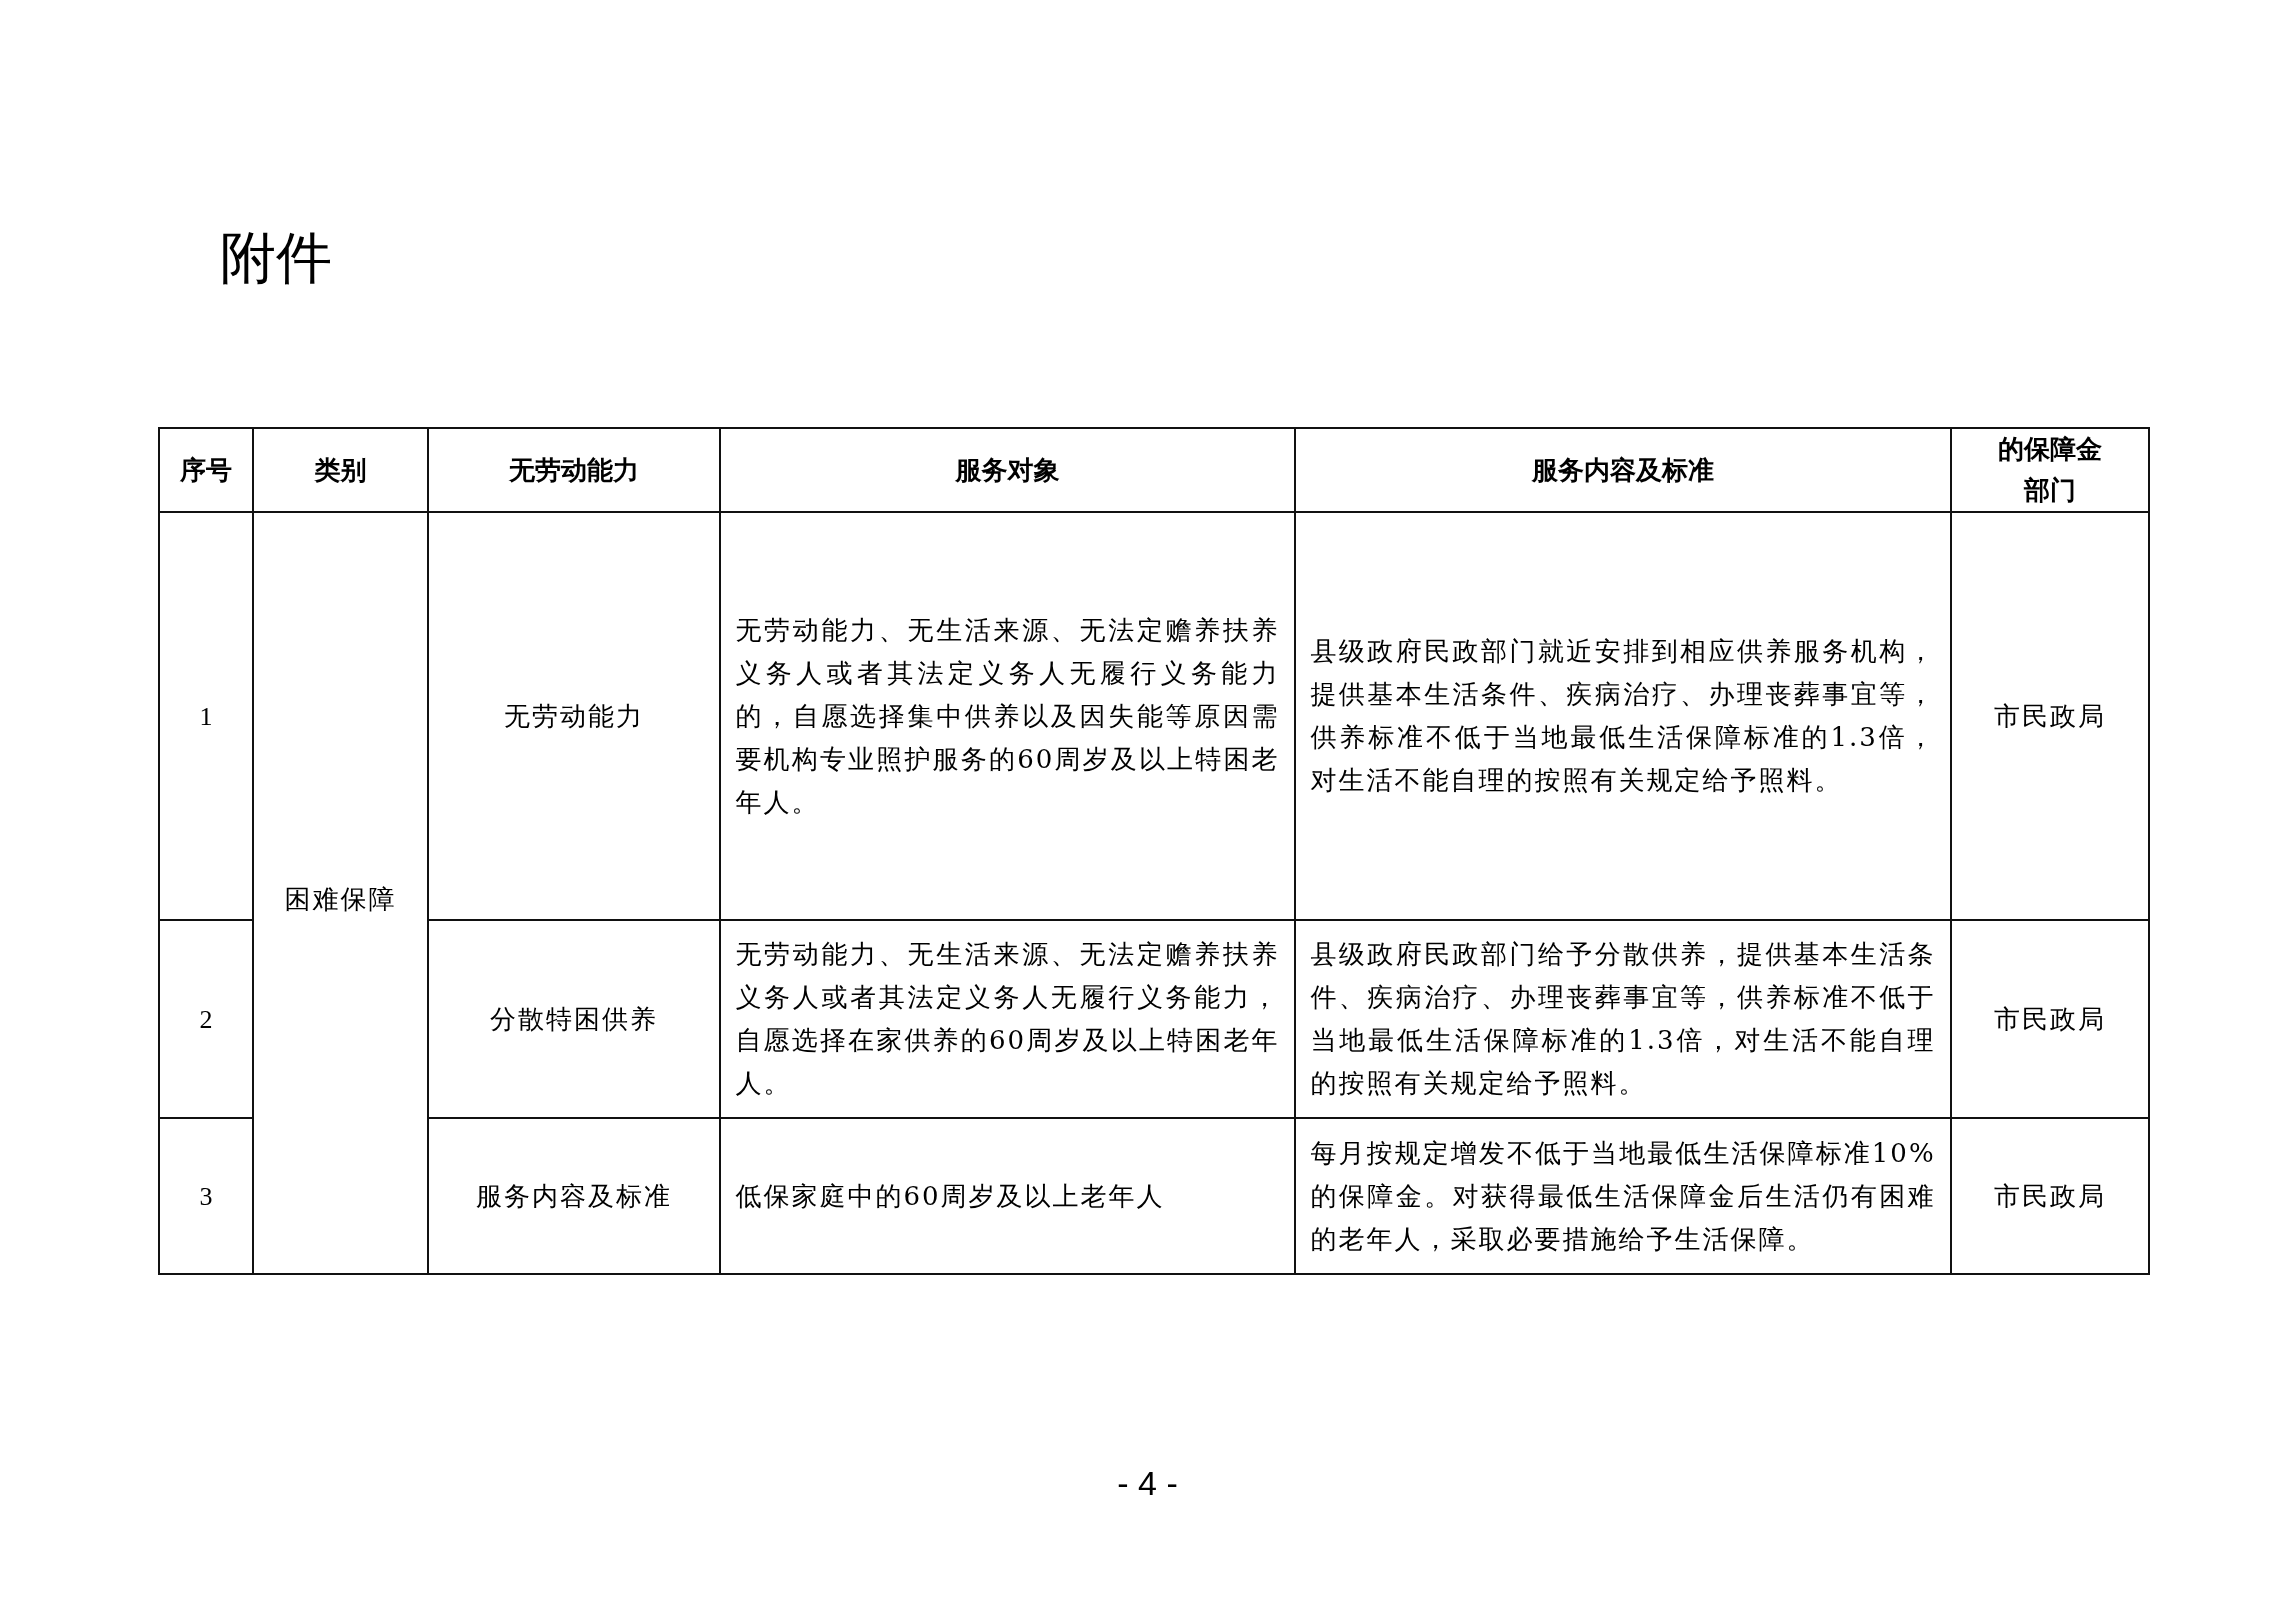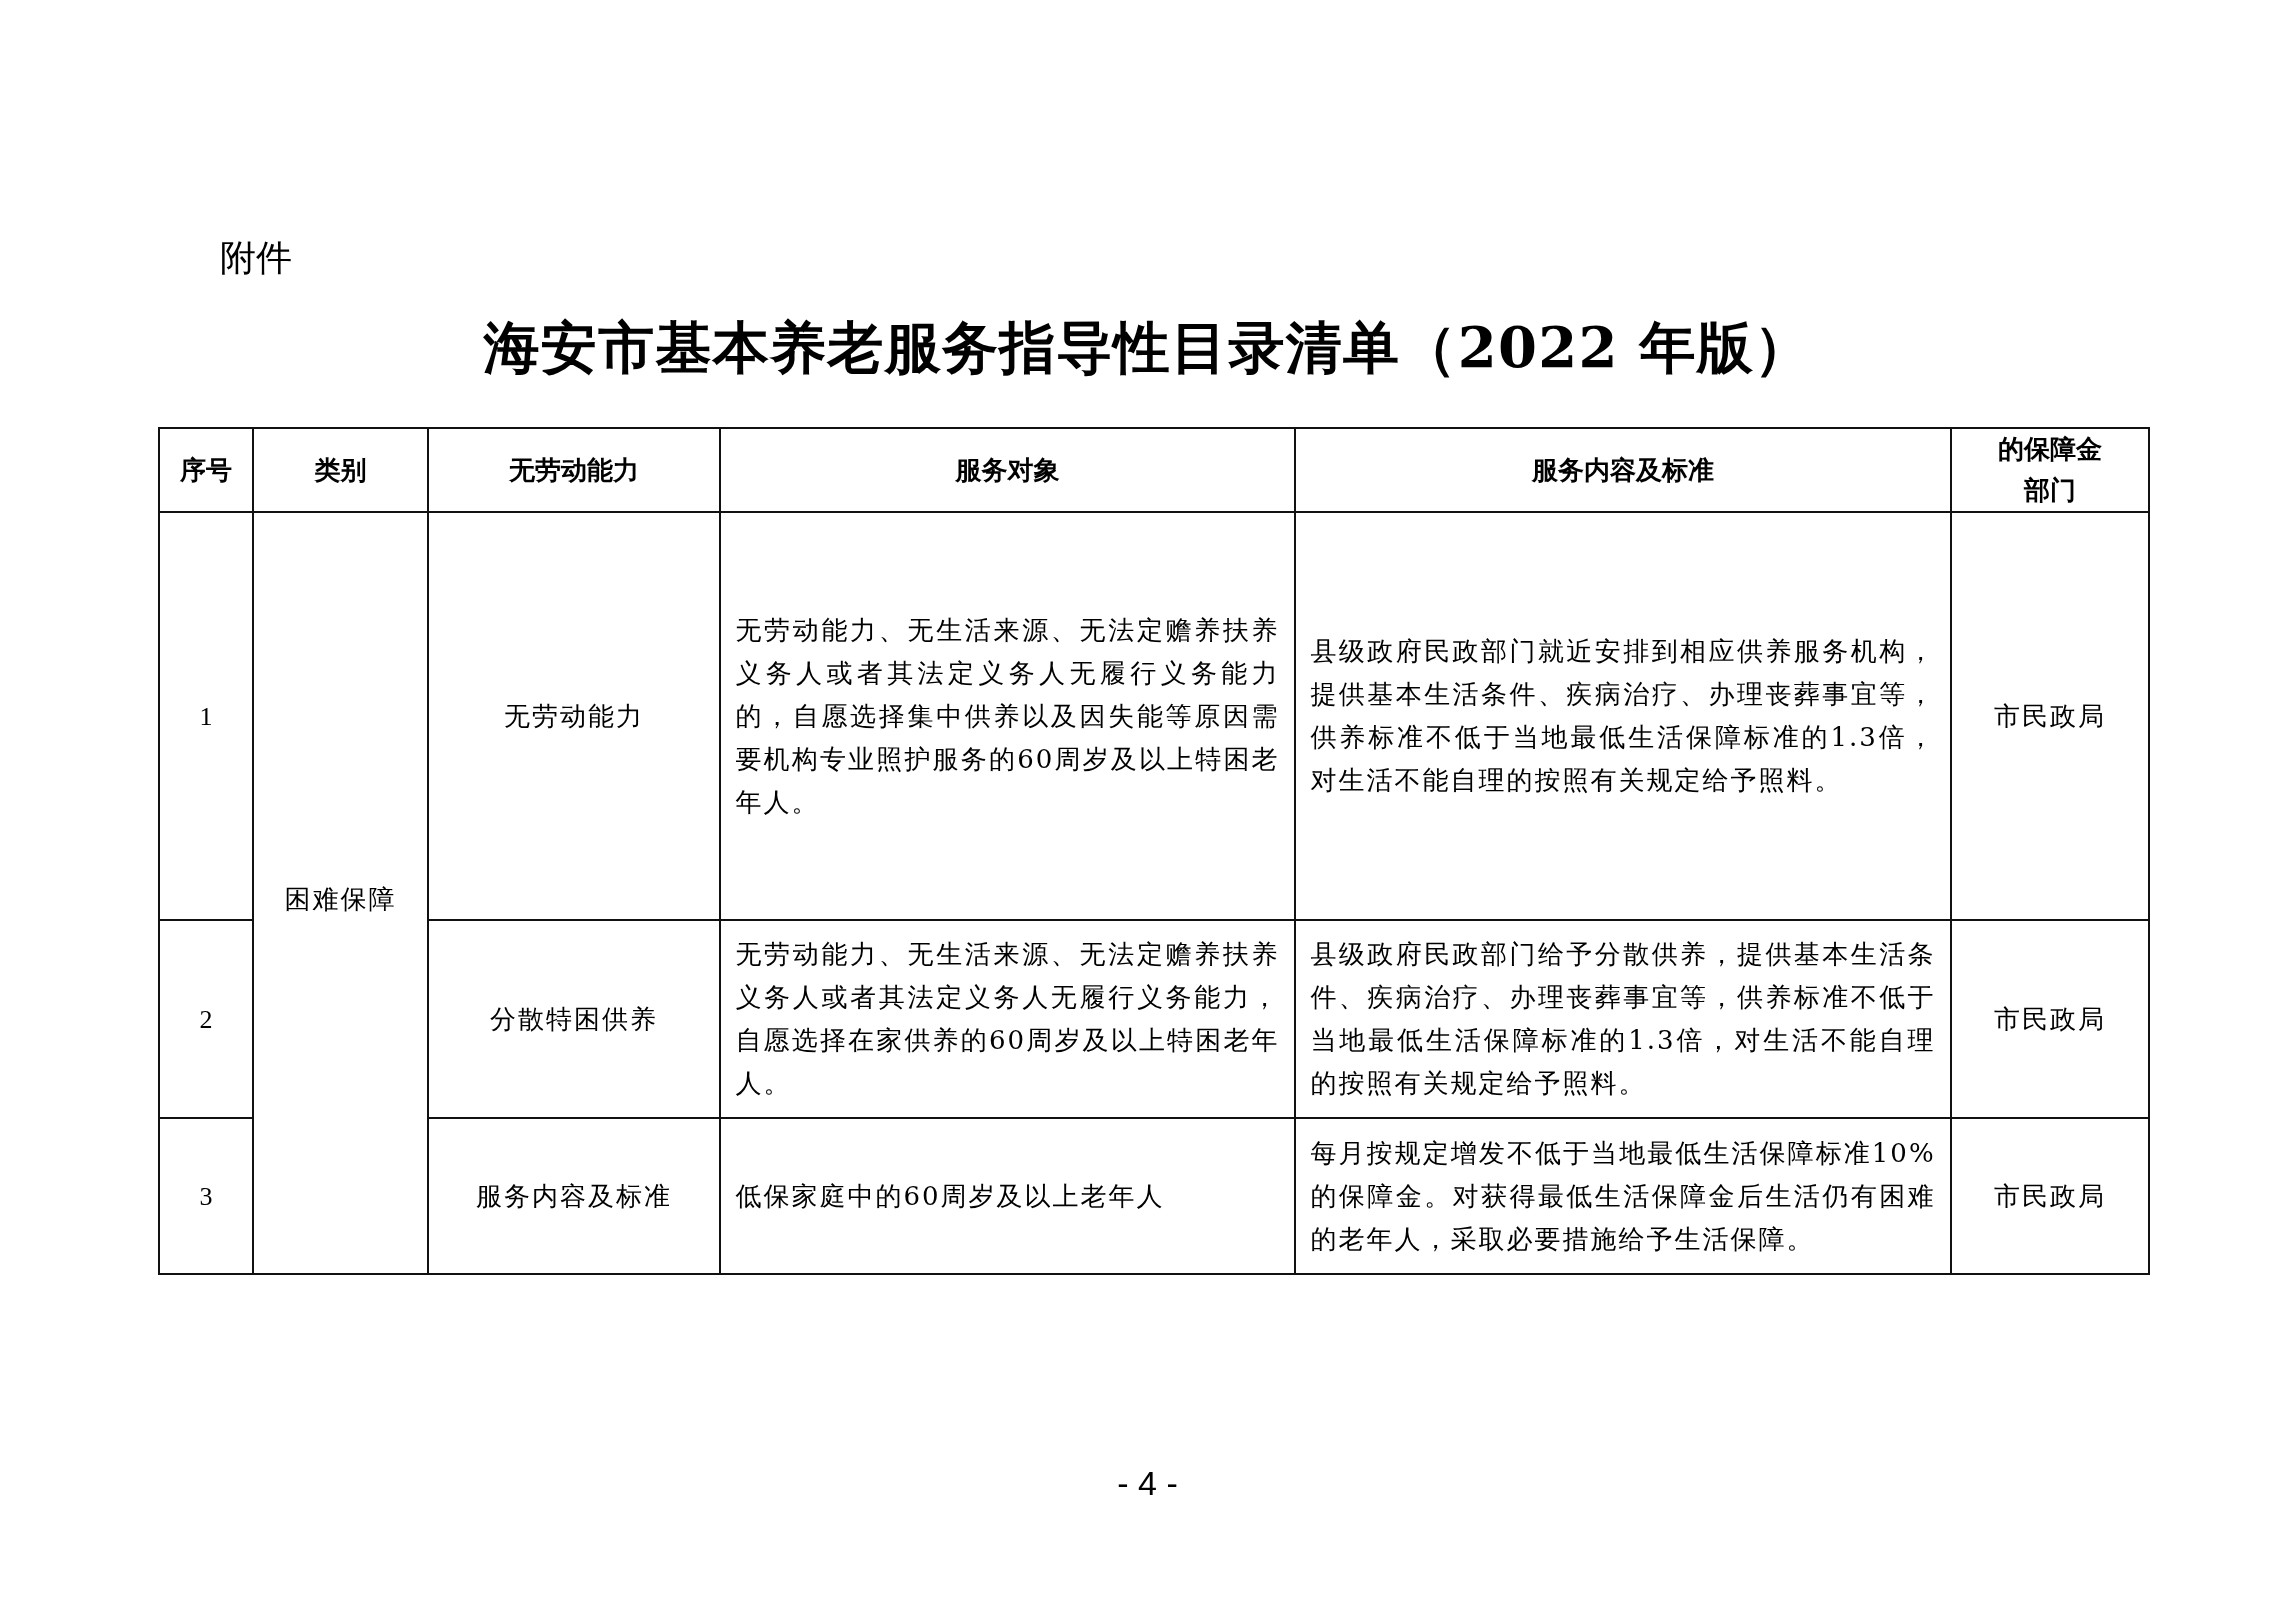"附件" .attachment-label { font-size: 36px -> 56px }
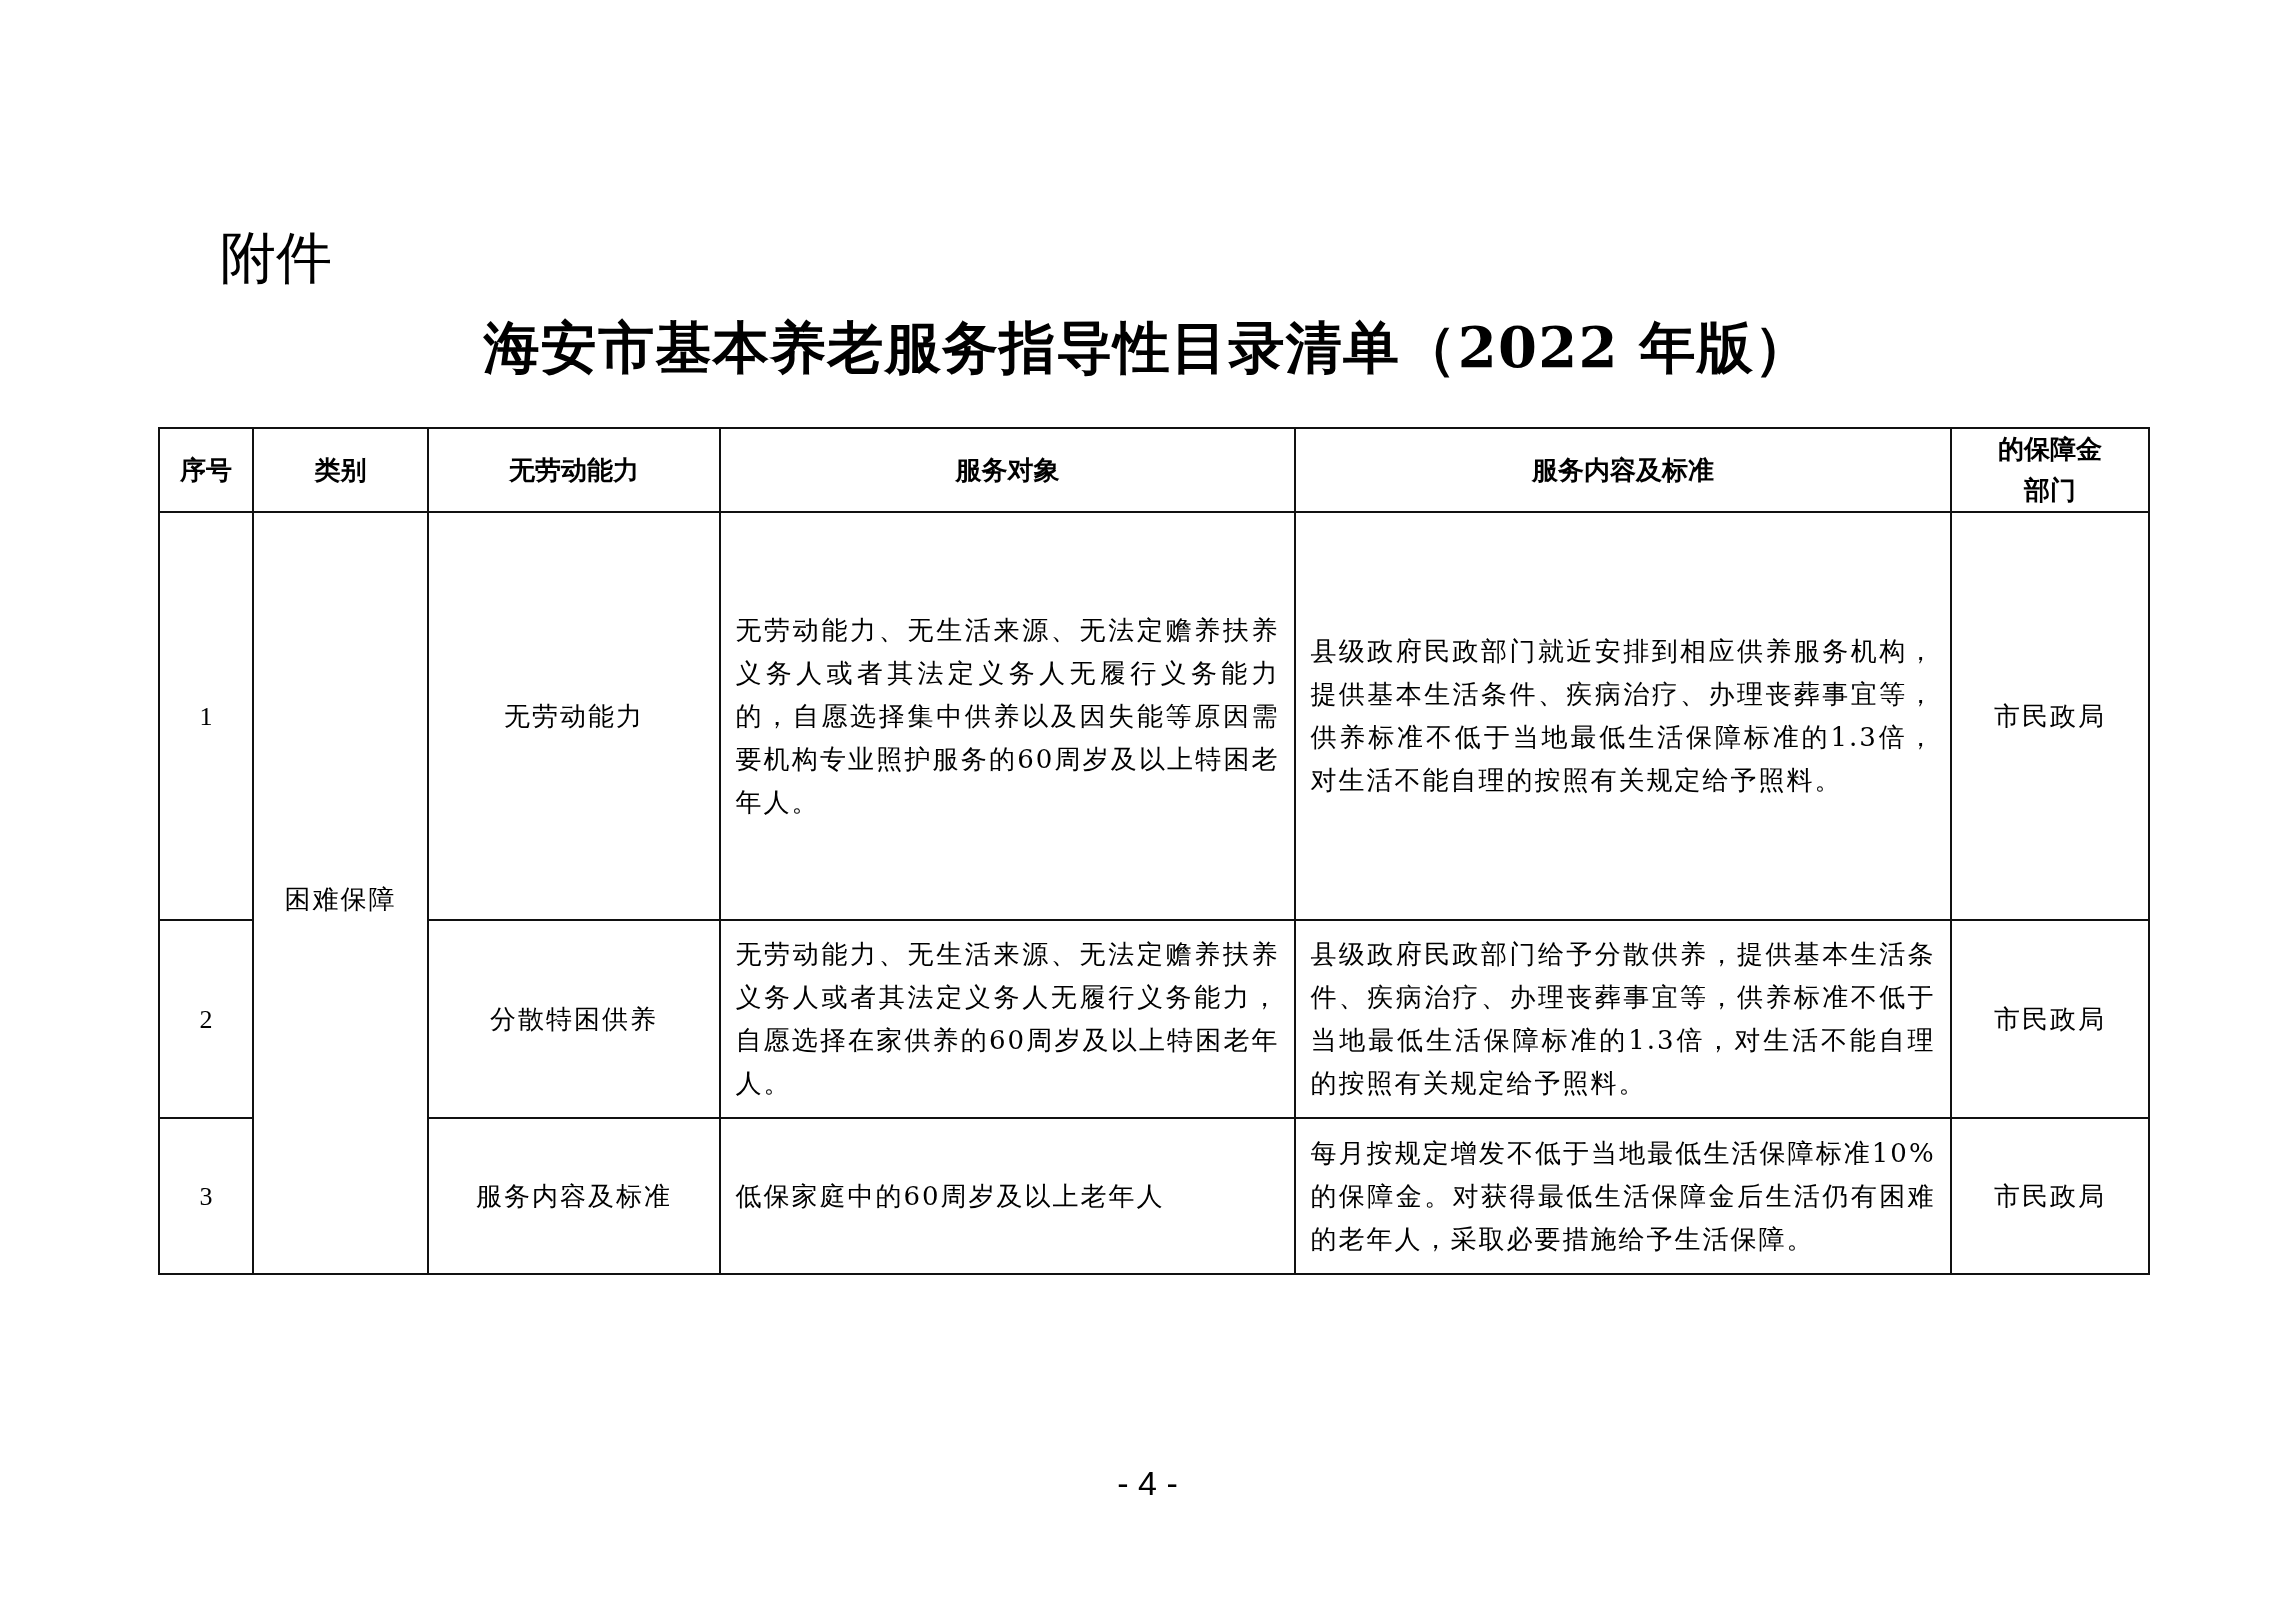"海安市基本养老服务指导性目录清单（2022 年版）" div.doc-title { html: <div>海安市基本养老服务指导性目录清单（2022 年版）</div> -> none }
